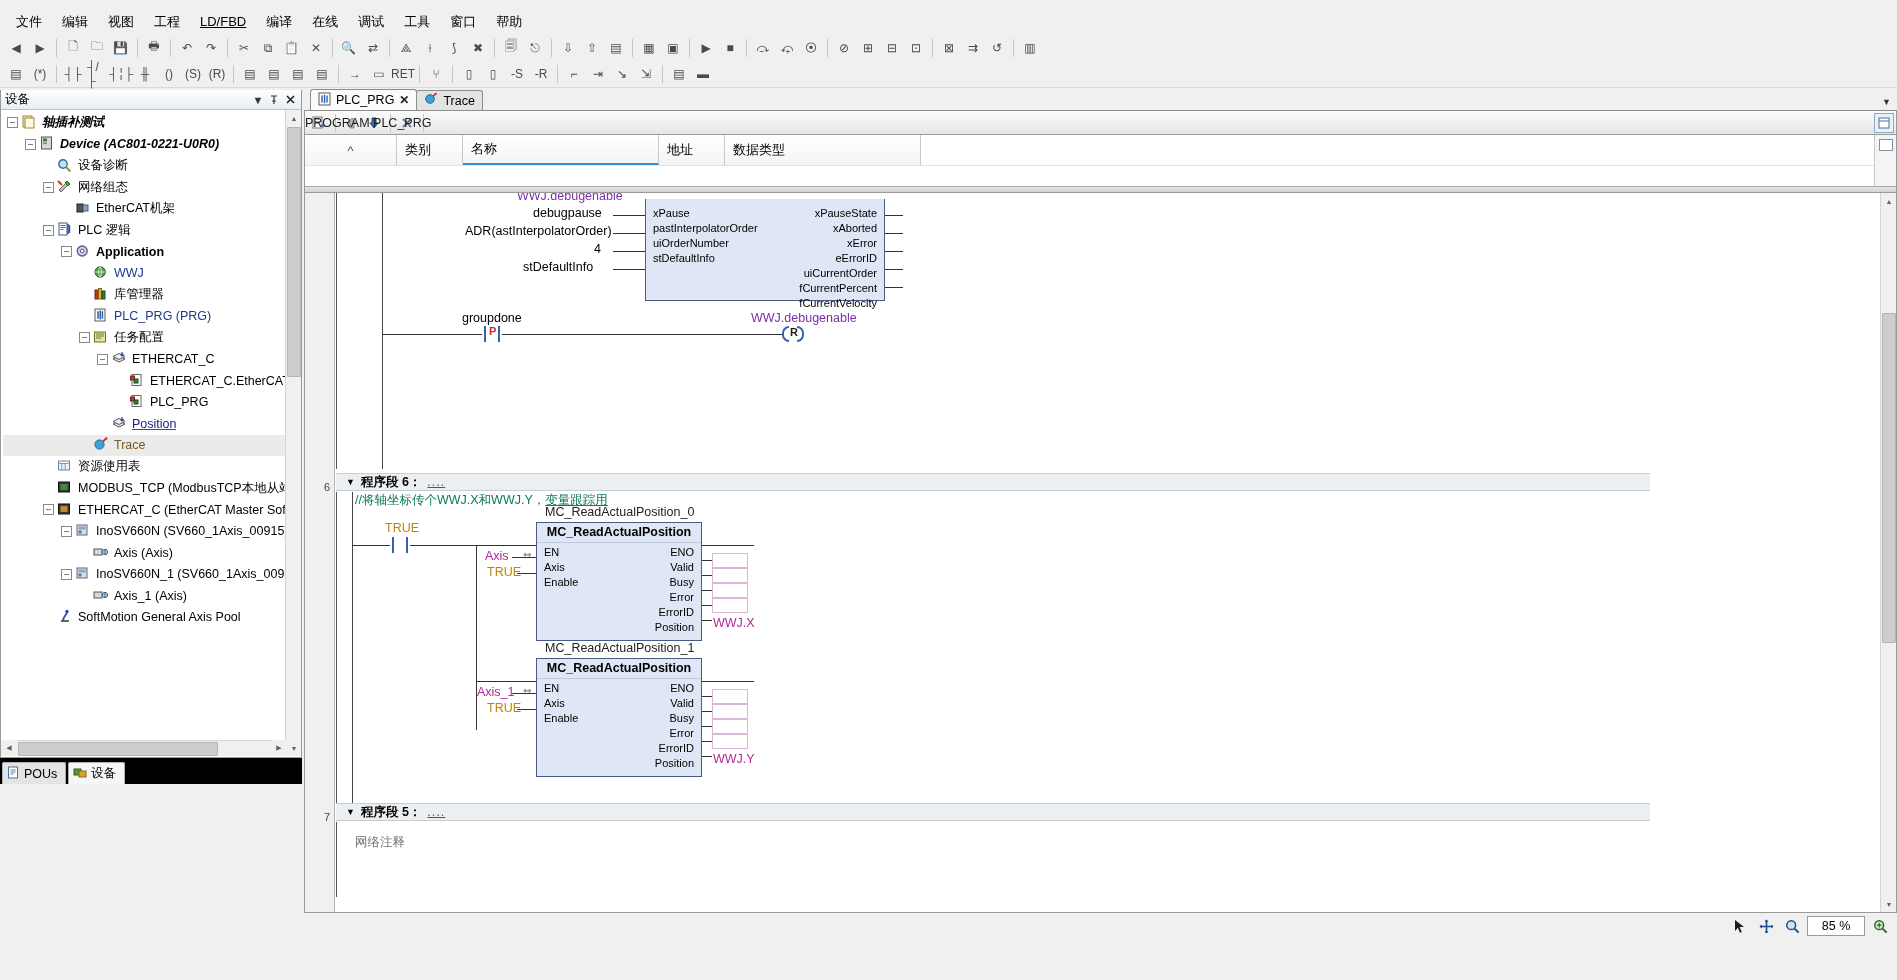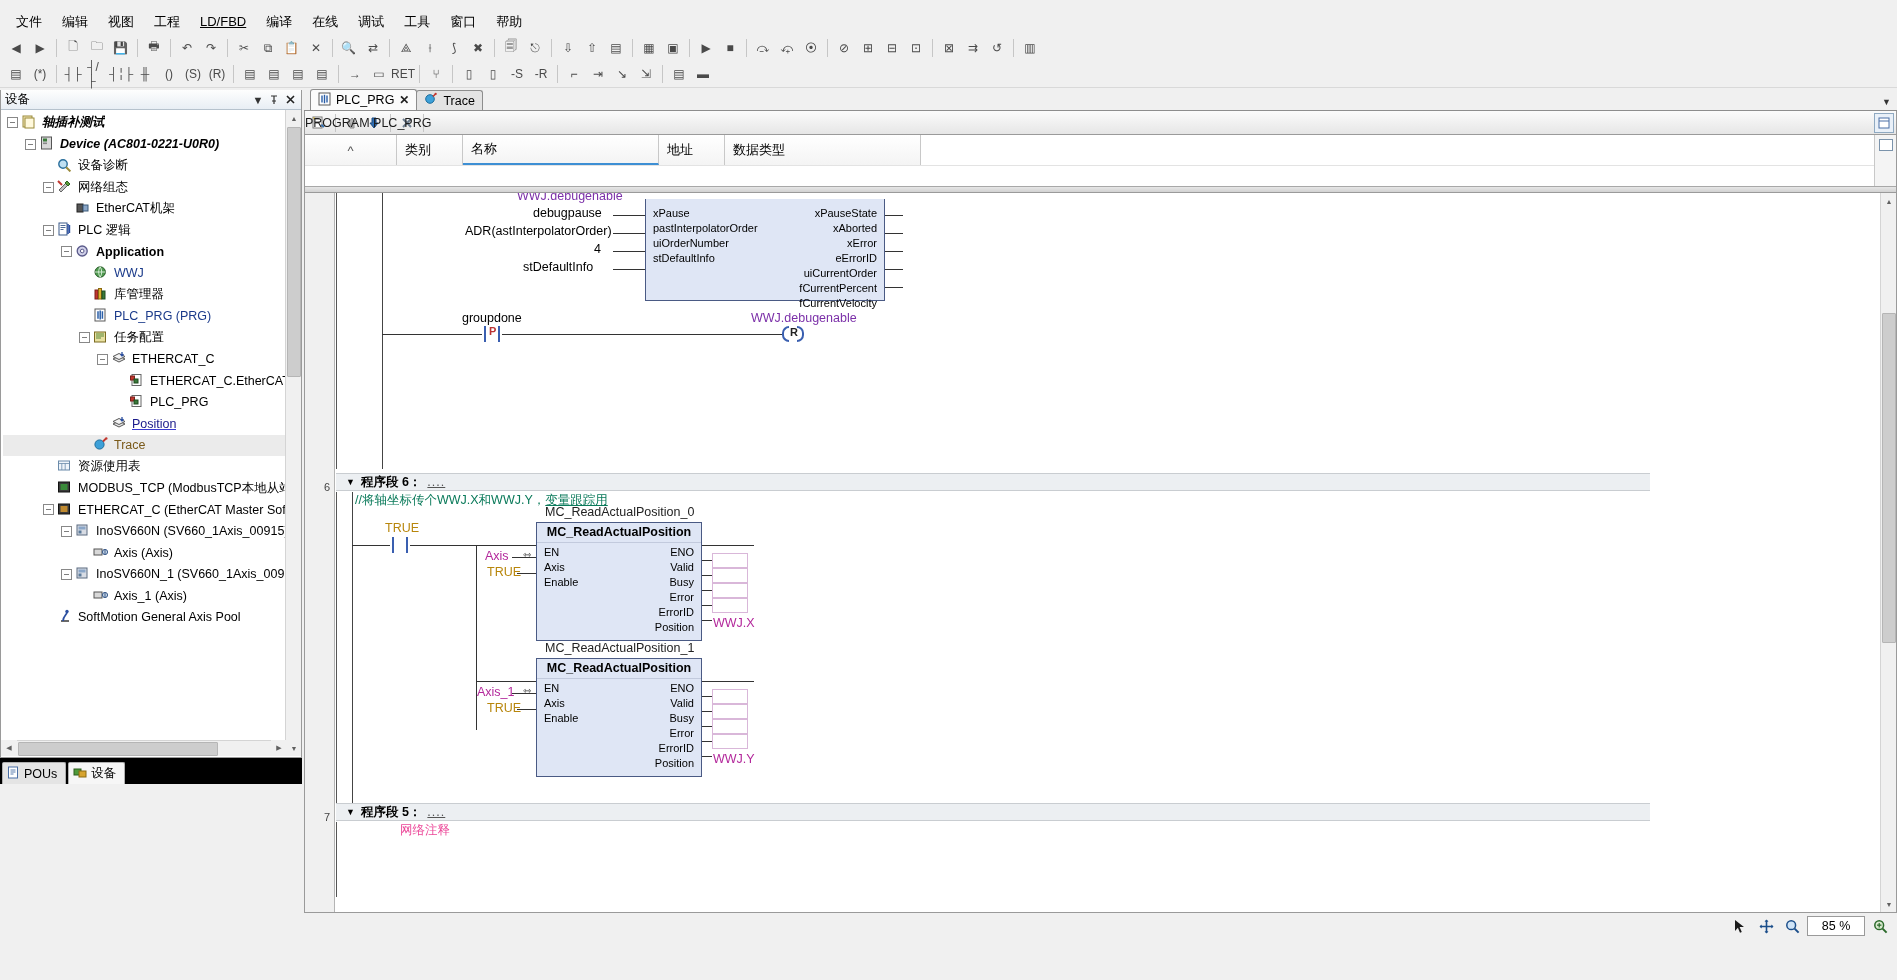"网络注释" div.net-comment { color: #ec4899 -> #737373; margin-left: 45px -> none; top: 0px -> 12px }
